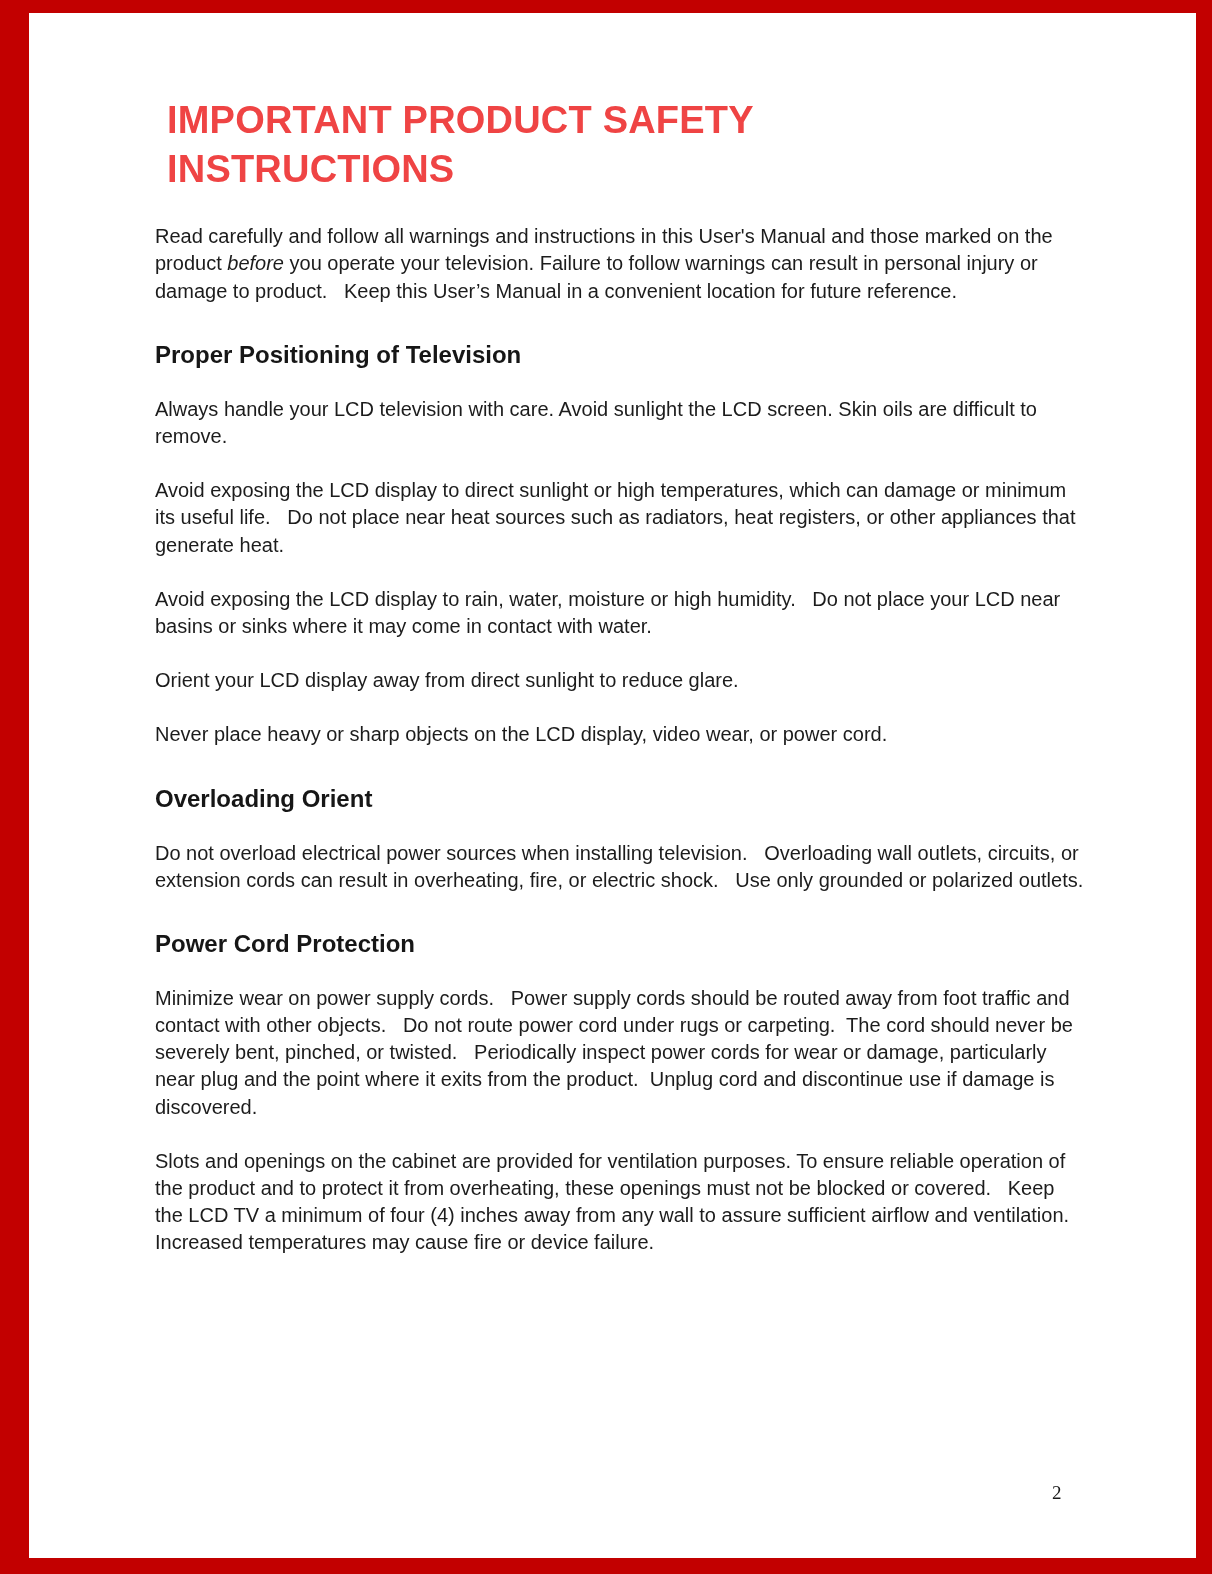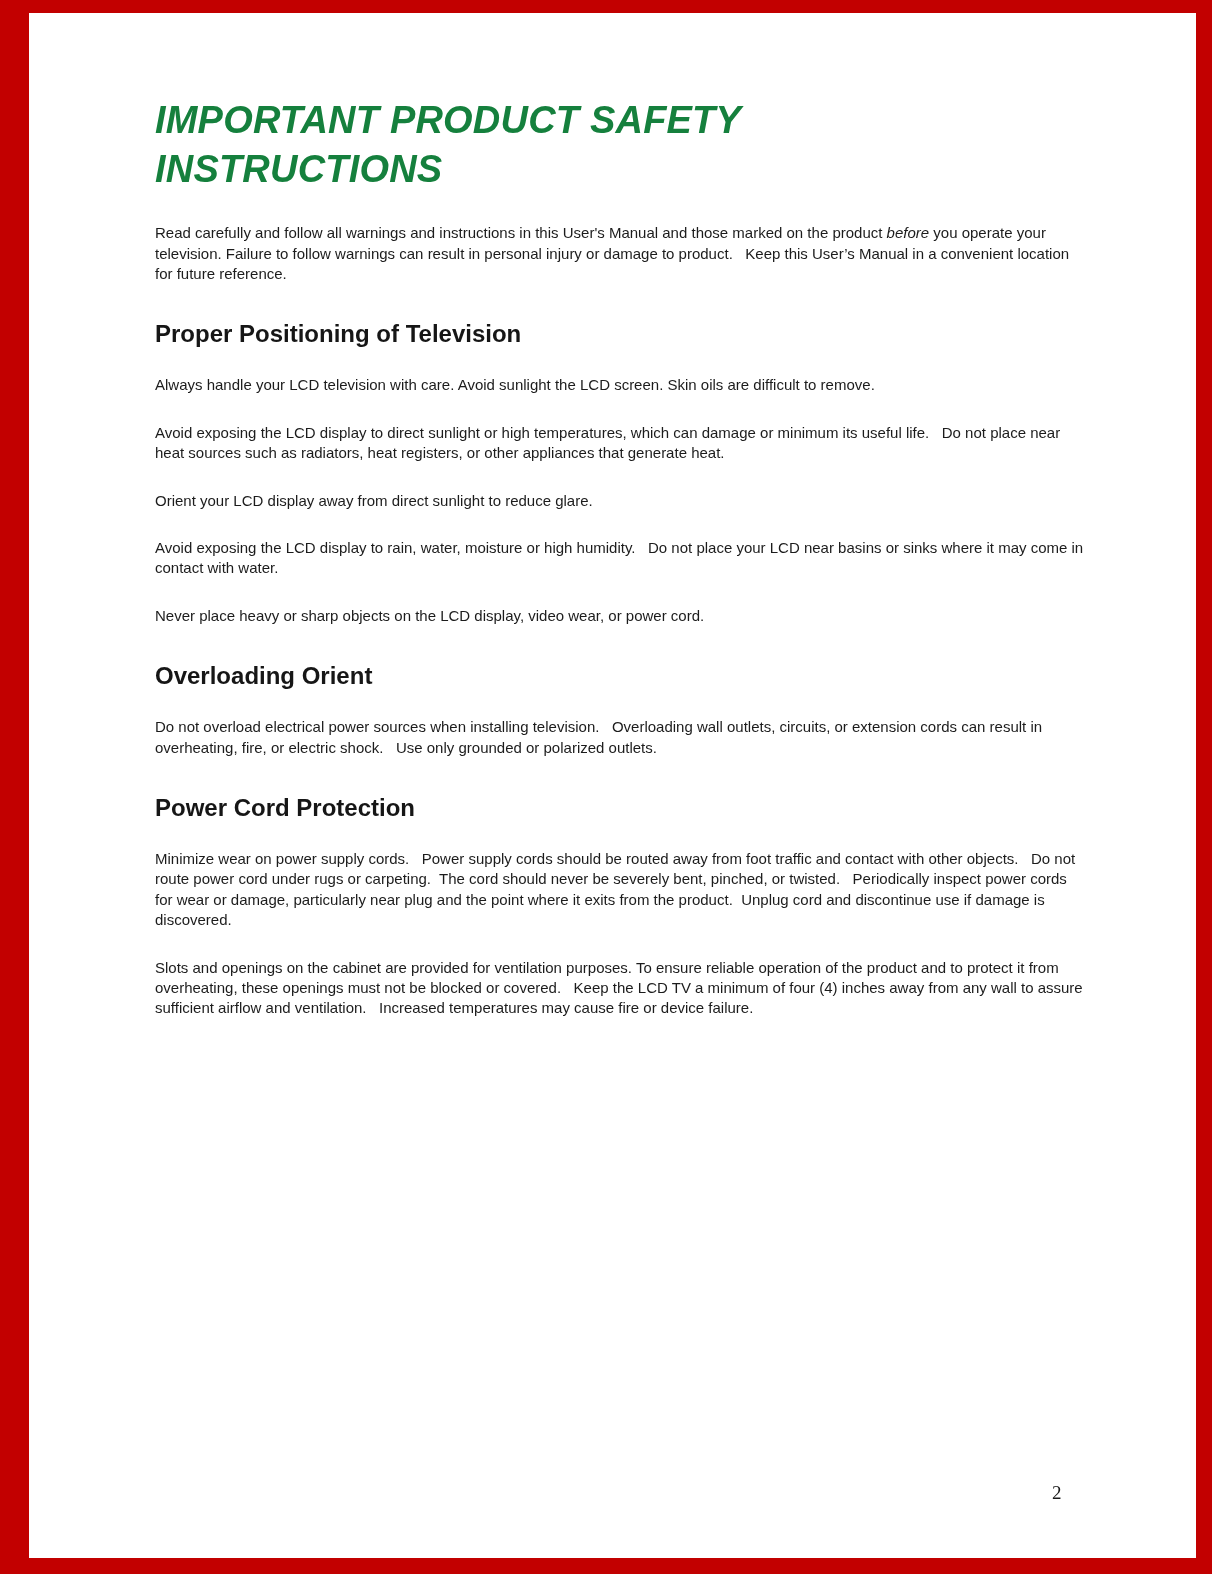"IMPORTANT PRODUCT SAFETY" h1.doc-title { color: #15803d -> #ef4444; font-style: italic -> none; margin: 0 0 30px 0 -> 0 0 30px 12px }
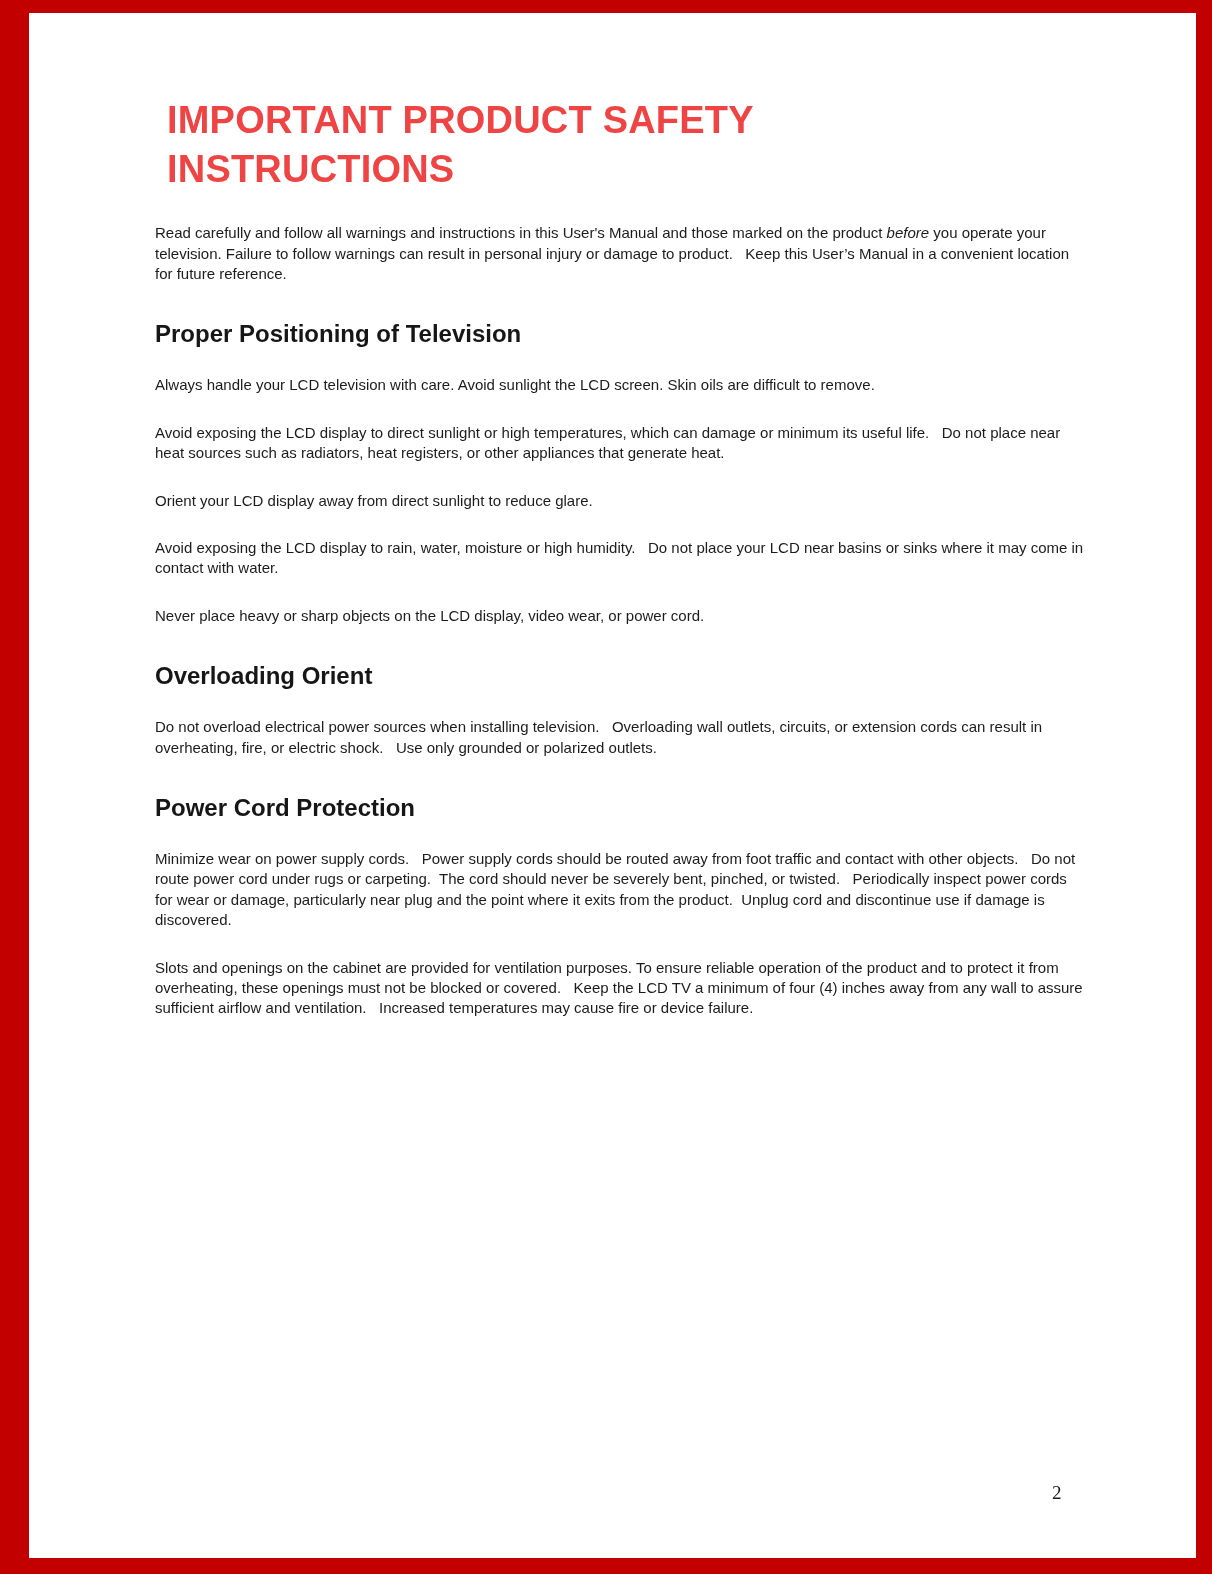"Read carefully and follow all" p.body-para { font-size: 15px -> 20px }
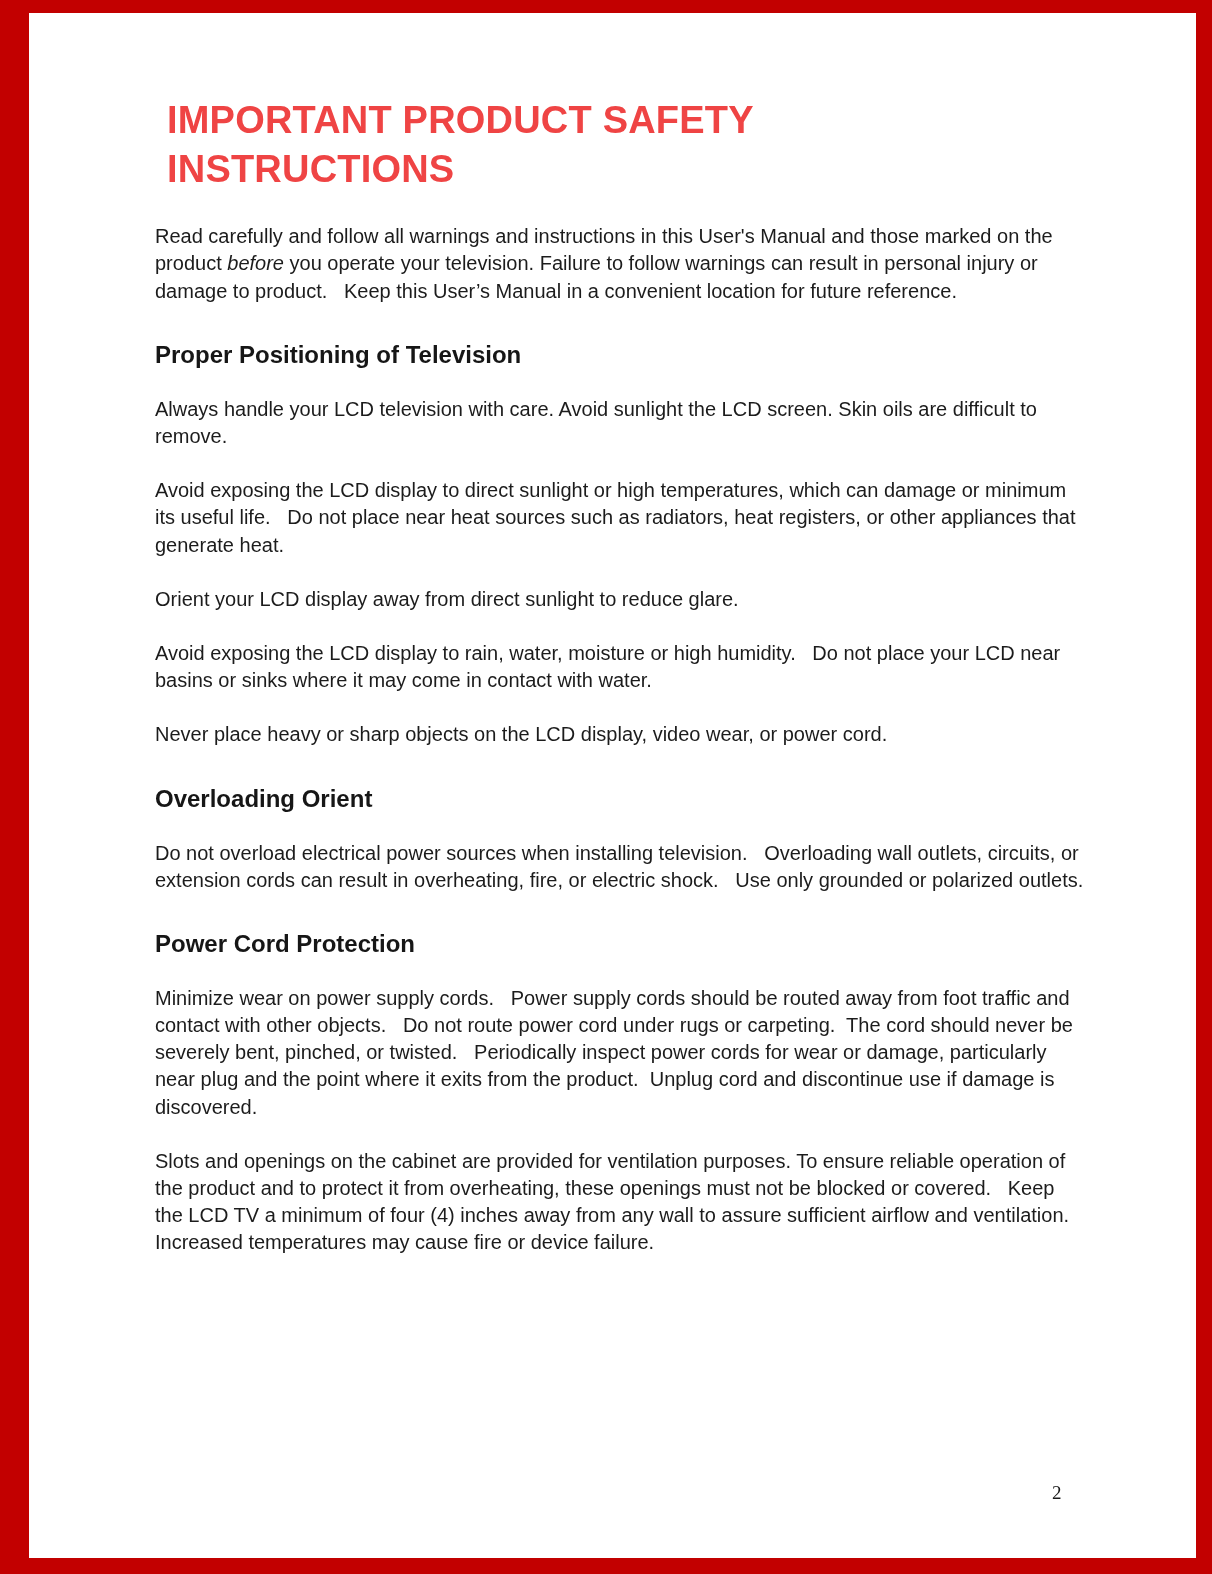"Orient your LCD display away" p.body-para { order: before "Avoid exposing the LCD display to rain," -> after "Avoid exposing the LCD display to rain," }
